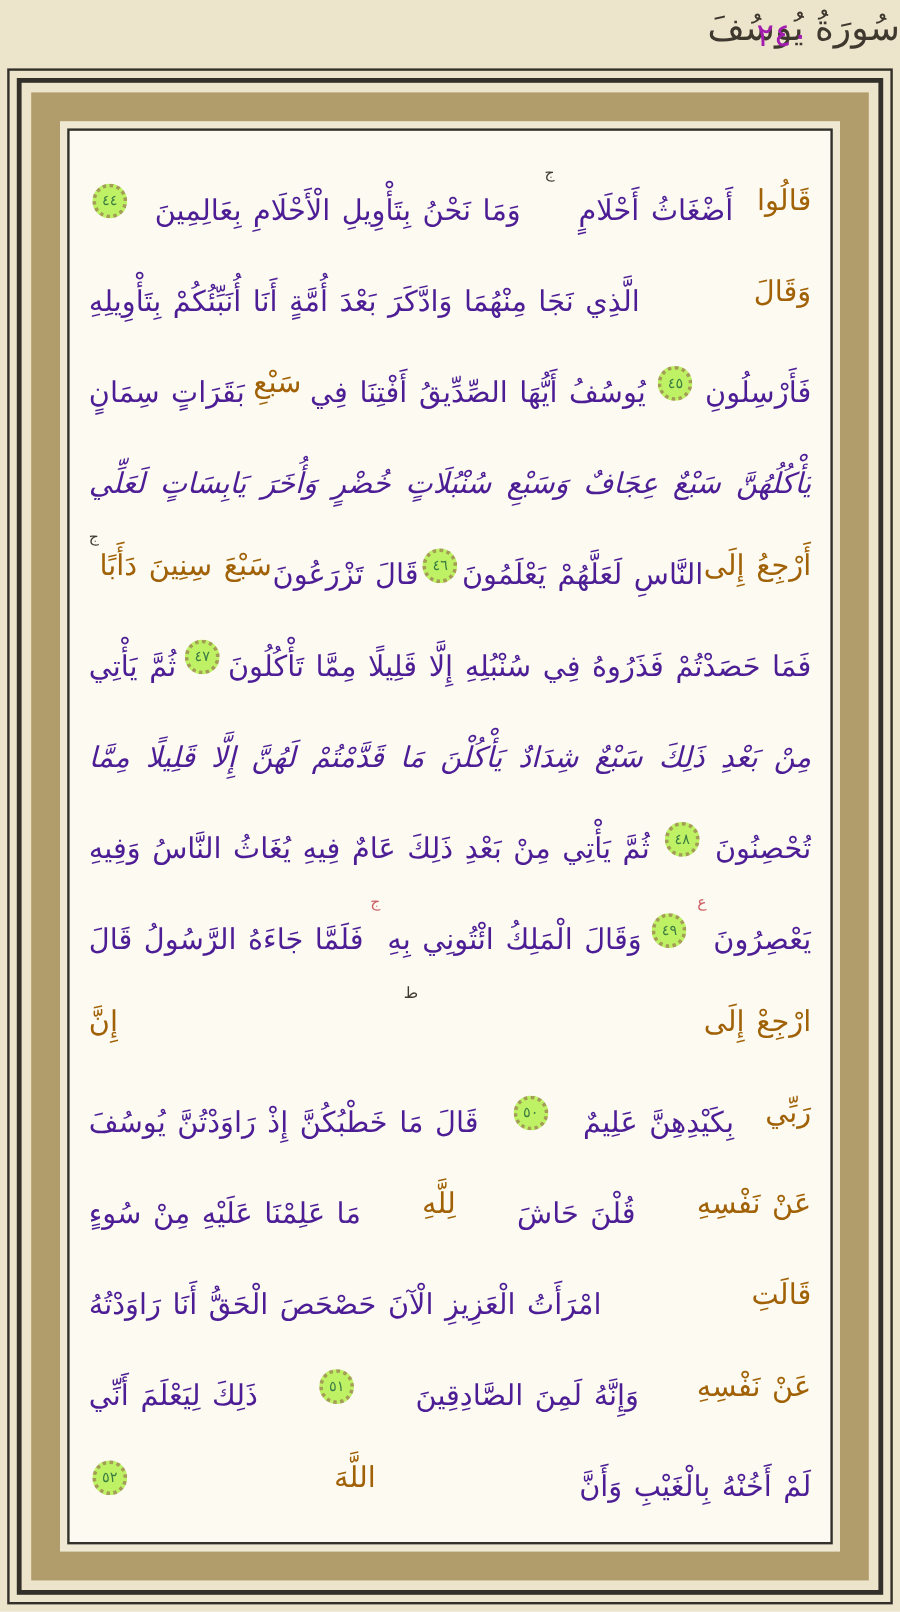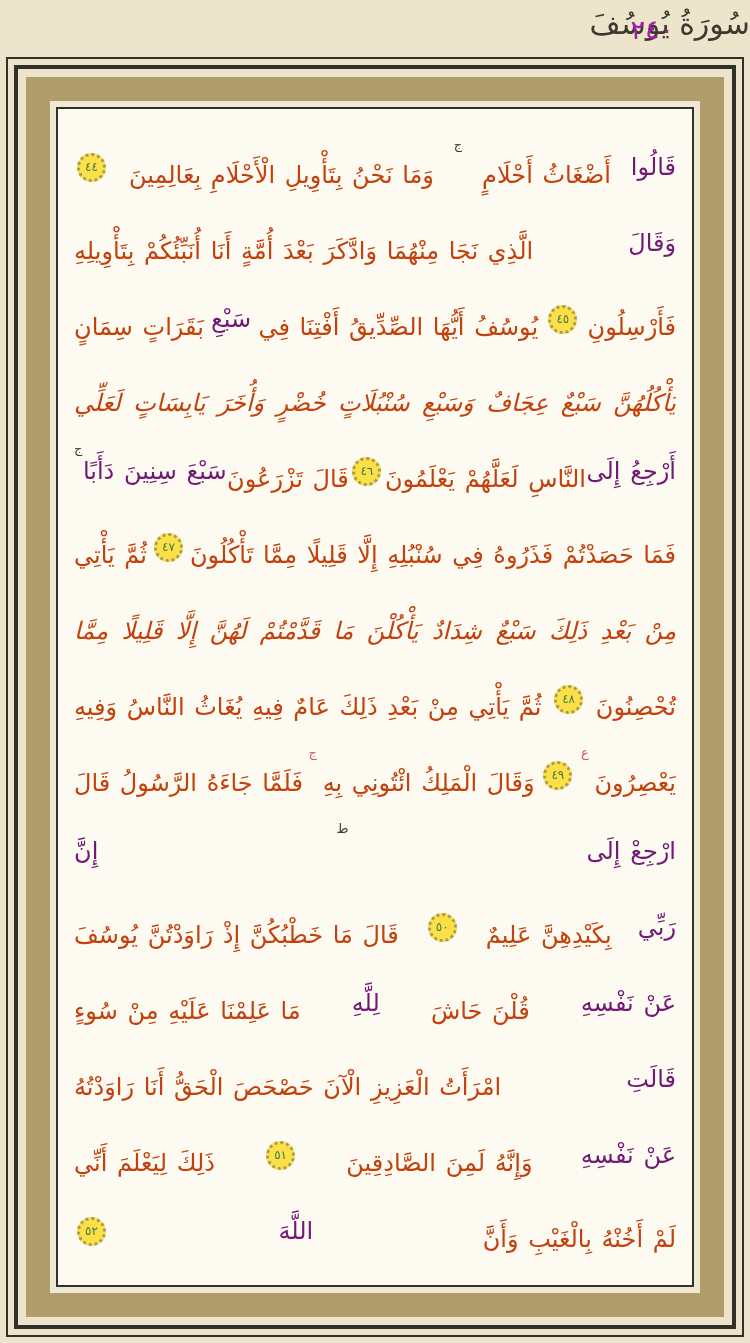"٤٤" .verse-marker { background: #fde047 -> #bef264 }
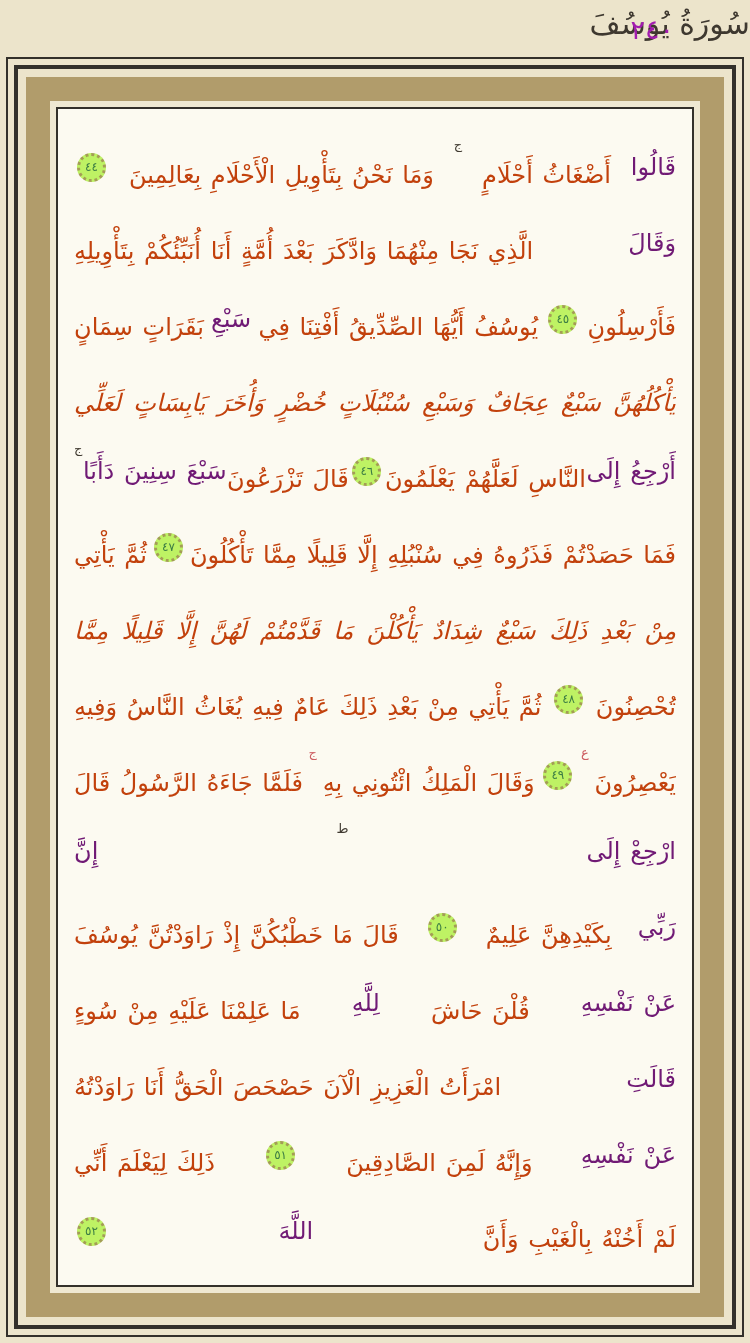"وَمَا نَحْنُ بِتَأْوِيلِ الْأَحْلَامِ" .seg.black { color: #c2410c -> #4c1d95 }
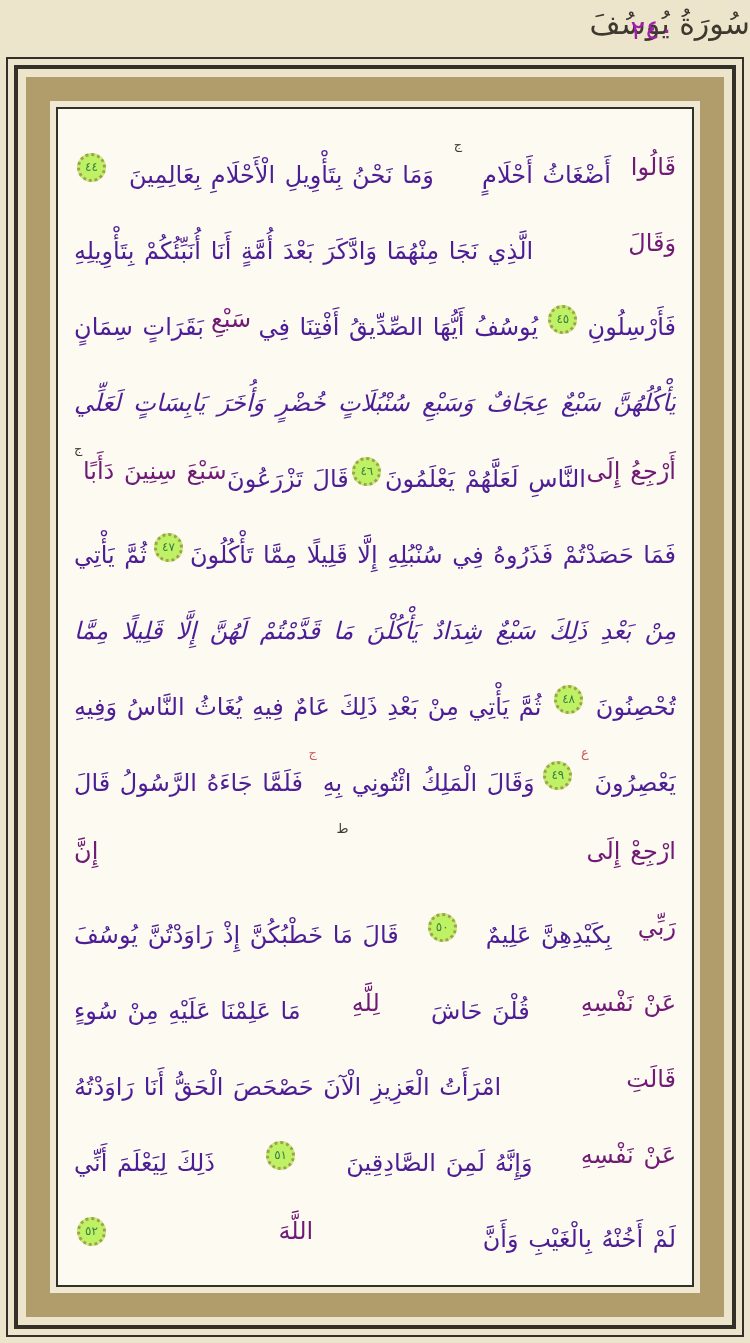"قَالُوا" .seg.red { color: #701a75 -> #a16207 }
